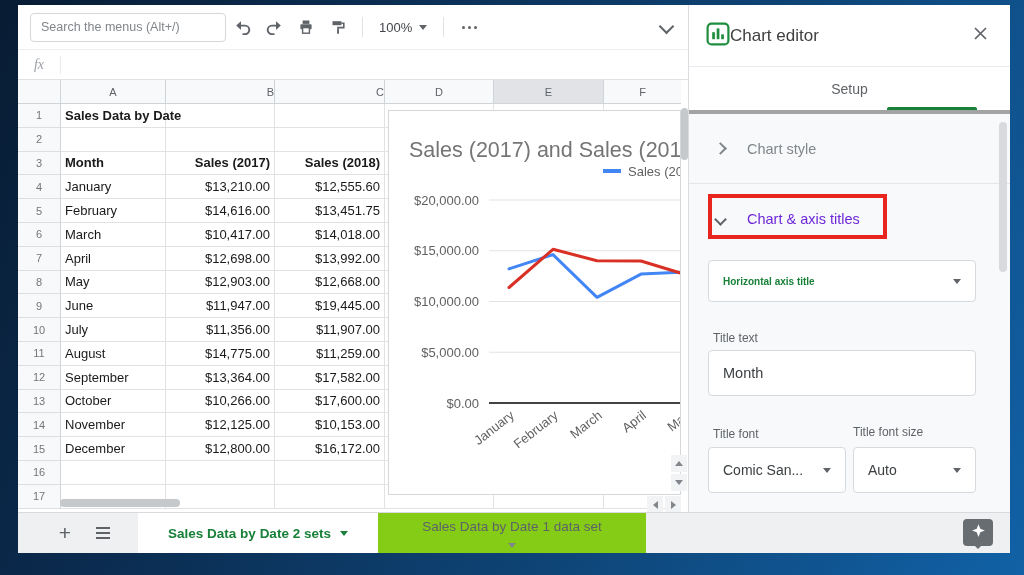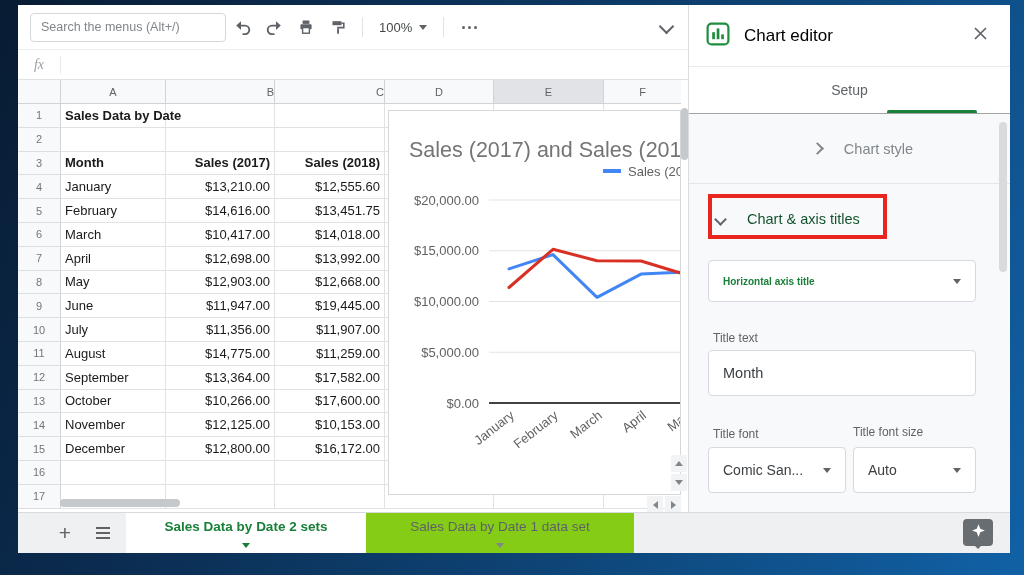"Chart editor" .p-title { color: #000000 -> #404040; margin-left: 14px -> none }
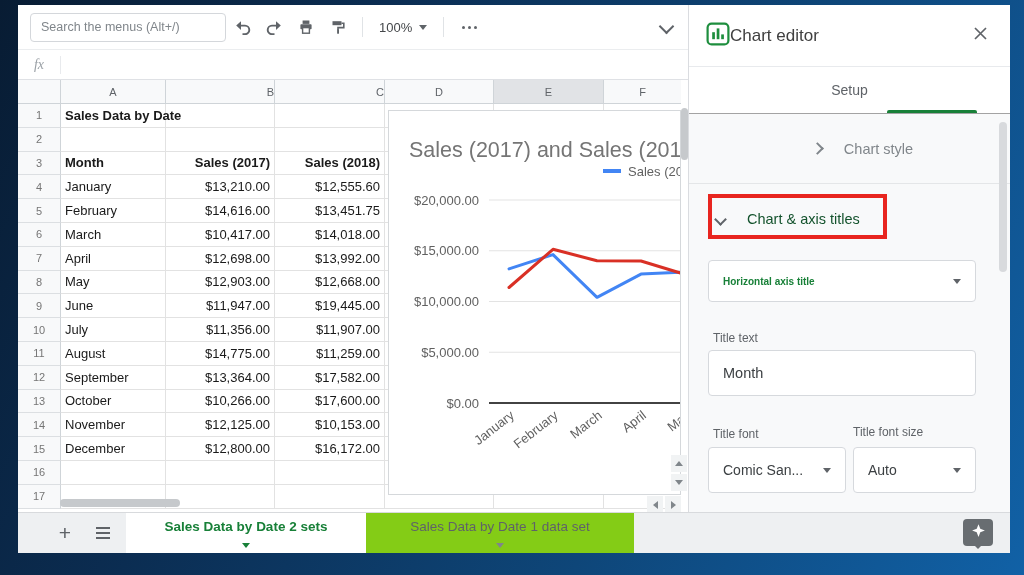"Setup" .p-tabs { border-bottom: 1px solid #a3a3a3 -> 4px solid #a3a3a3 }
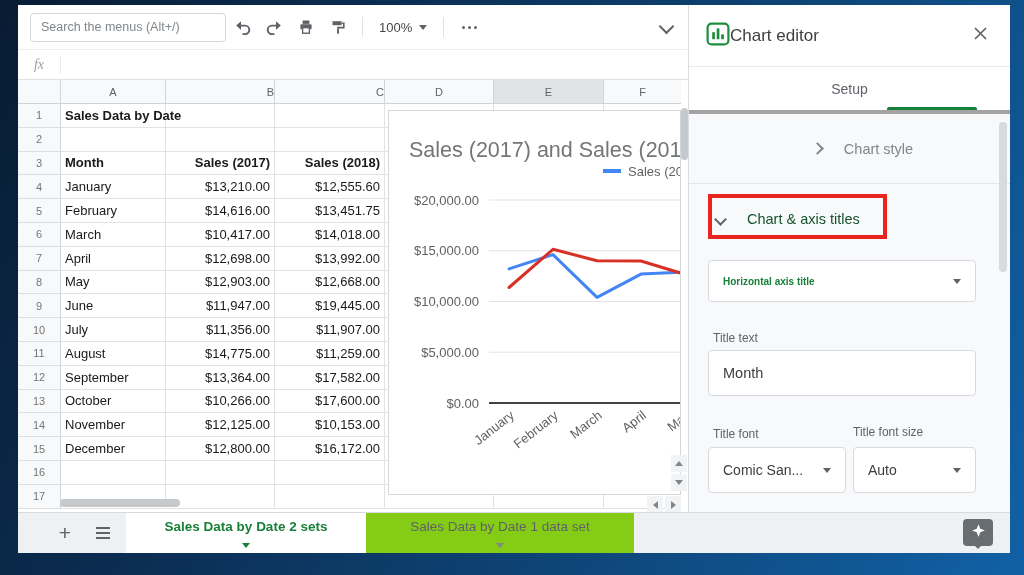"Chart style" .row-style { justify-content: center -> none }
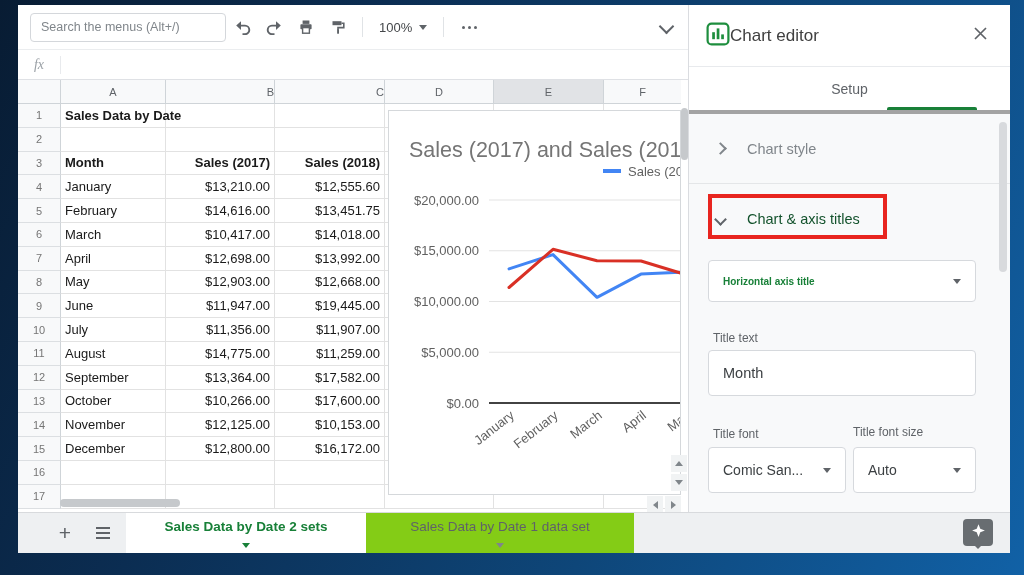"Chart & axis titles" .row-axis .sec-label { color: #14532d -> #6d28d9 }
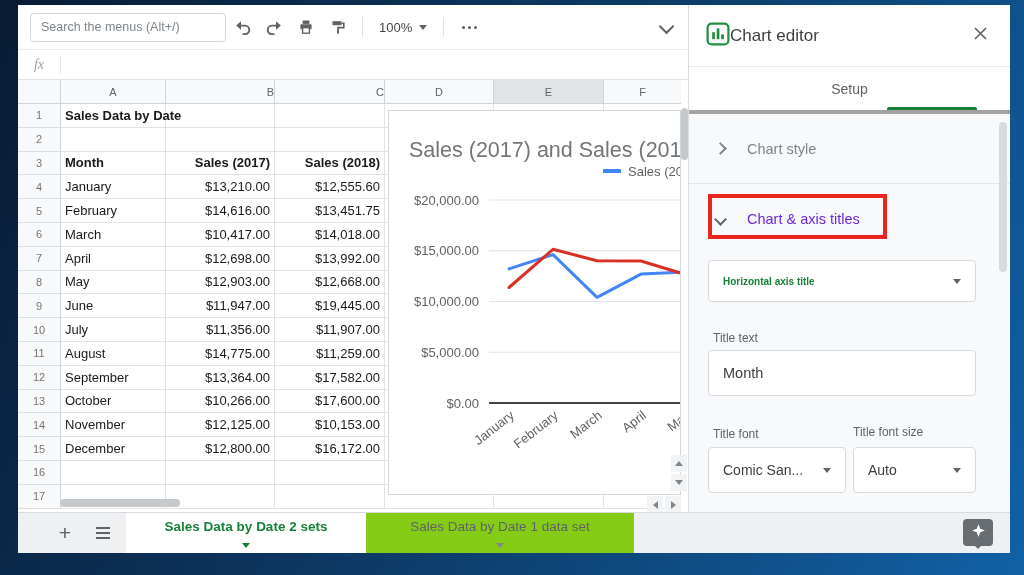"Sales Data by Date 2" .sheet-tab.active { flex-direction: column -> none; margin-left: 12px -> 24px }
